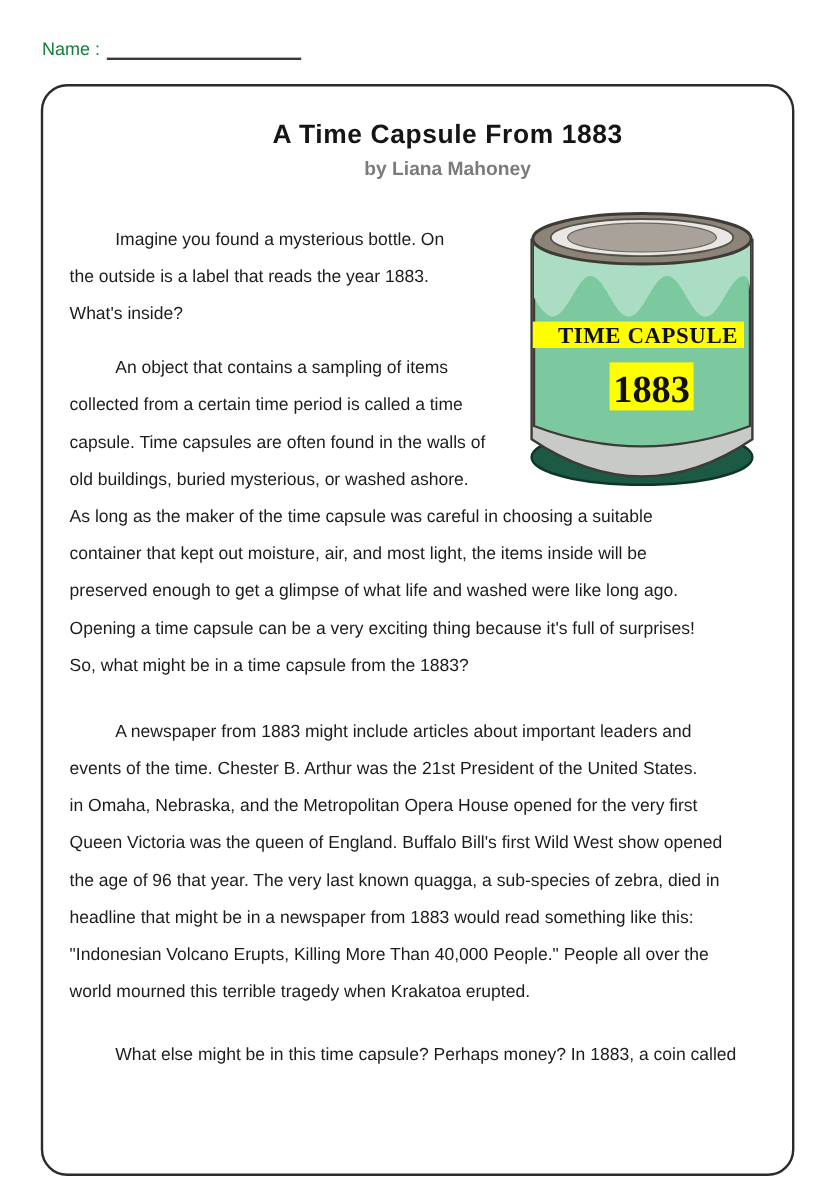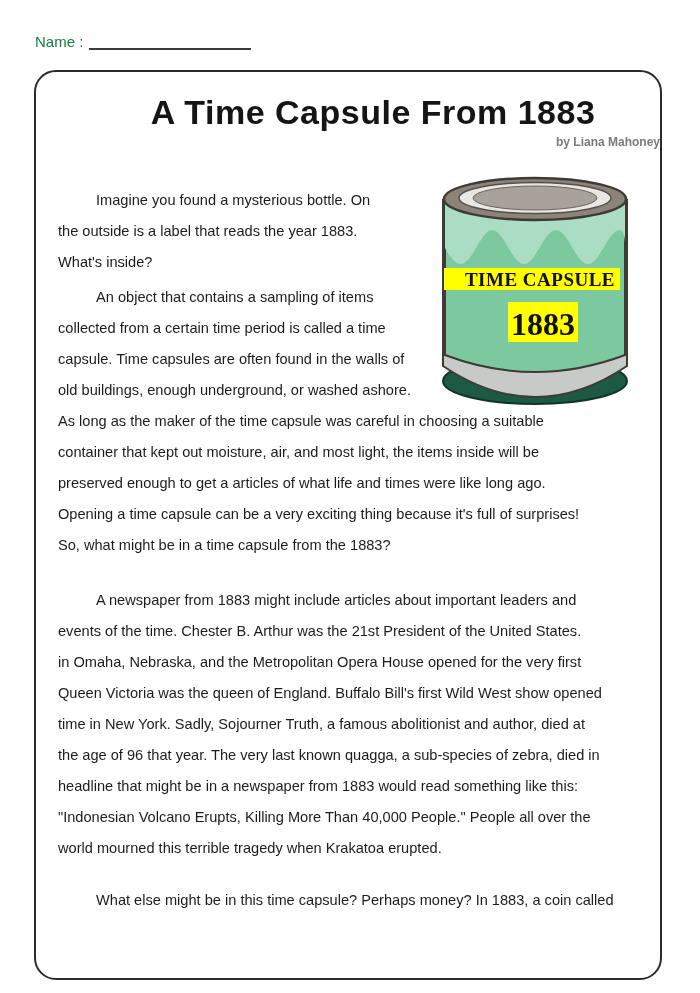"A Time Capsule From 1883" .title { font-size: 34px -> 22px }
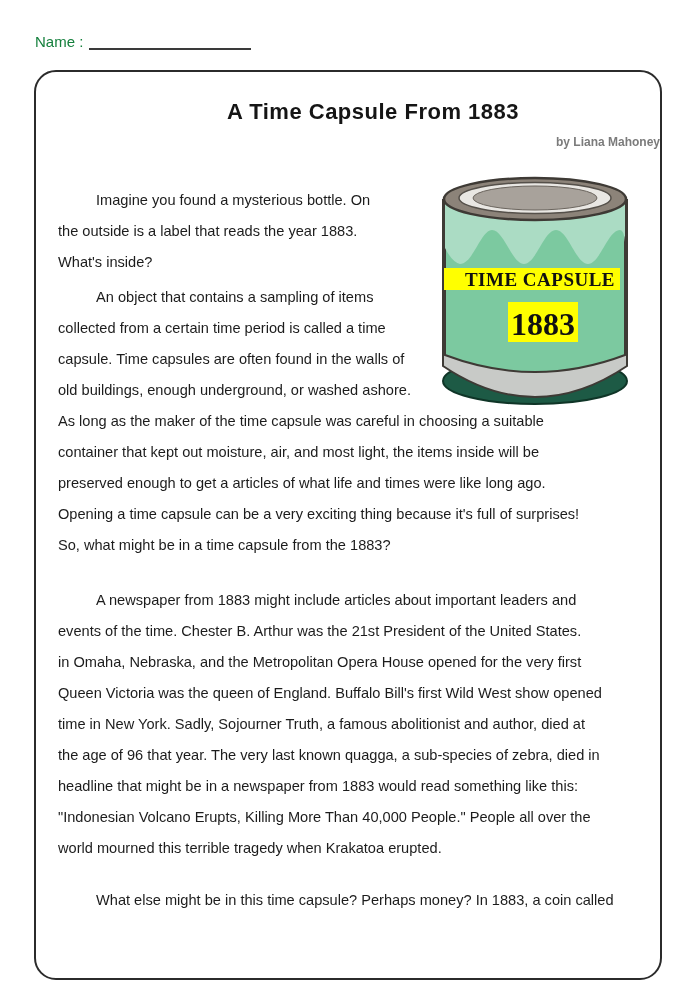"by Liana Mahoney" .byline { font-size: 12px -> 16px; text-align: right -> center }
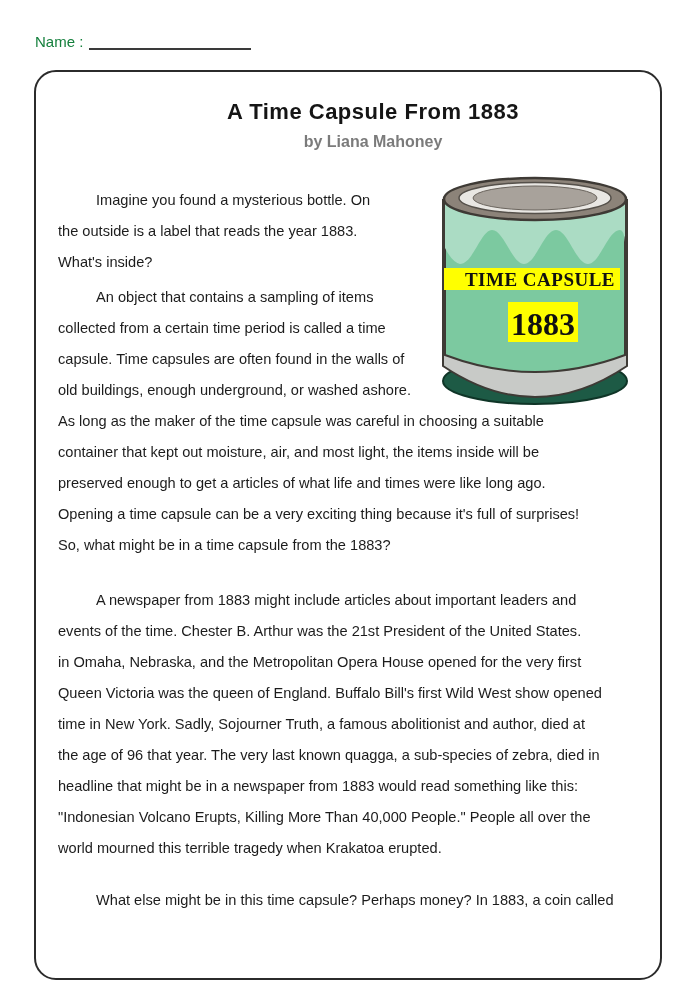"Imagine you found a mysterious" .para.p1 { margin-bottom: 4px -> 14px }
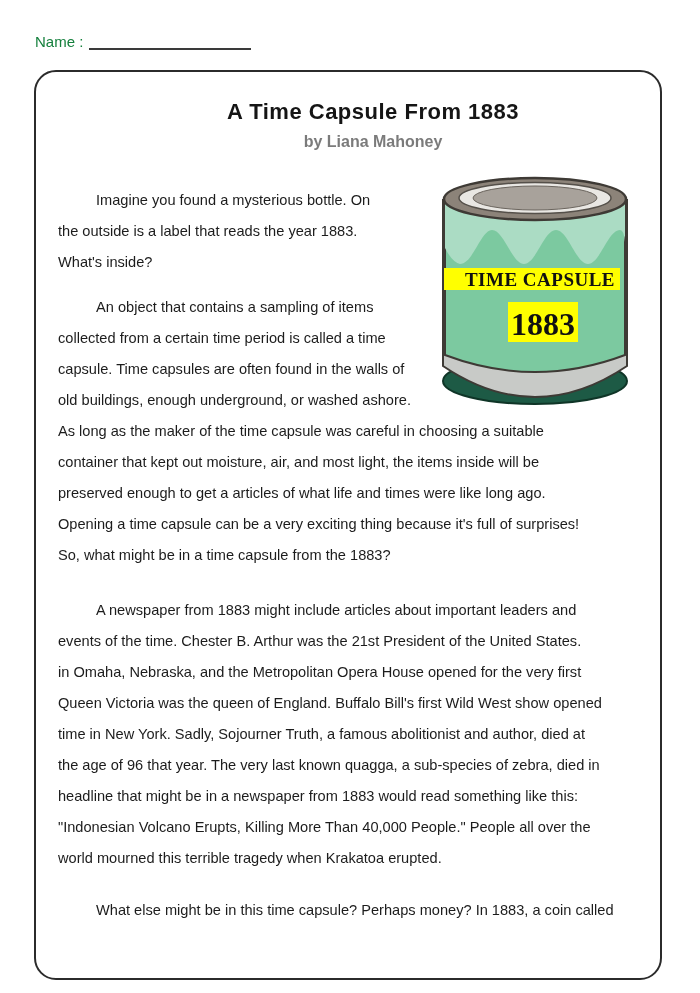"old buildings, enough underground, or" div.line { text: enough underground -> buried mysterious }
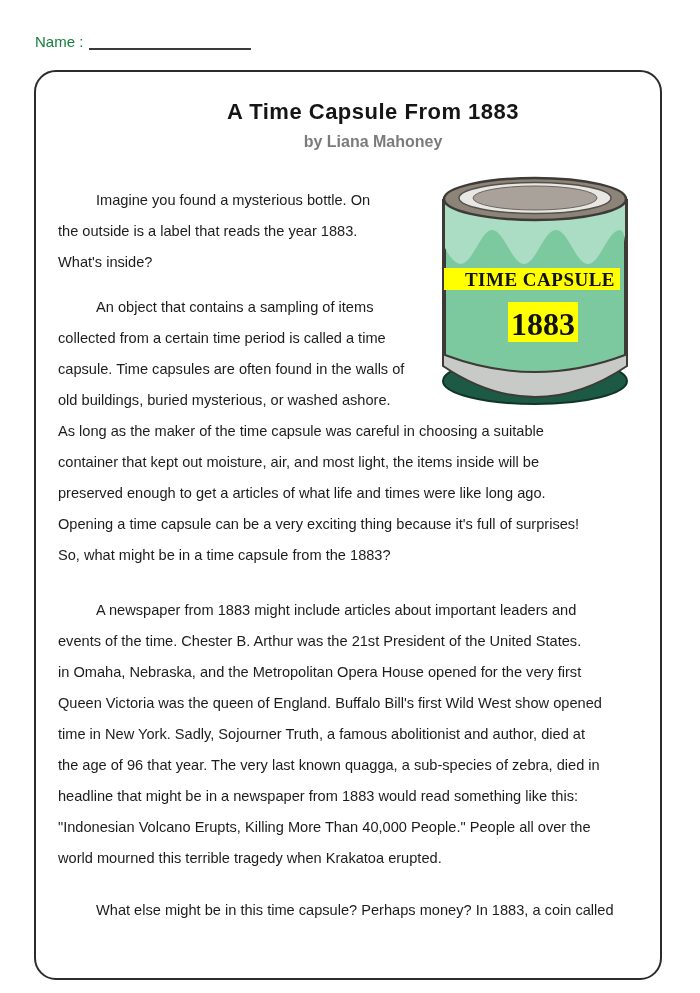"preserved enough to get a" div.line { text: articles of what life and times -> glimpse of what life and washed }
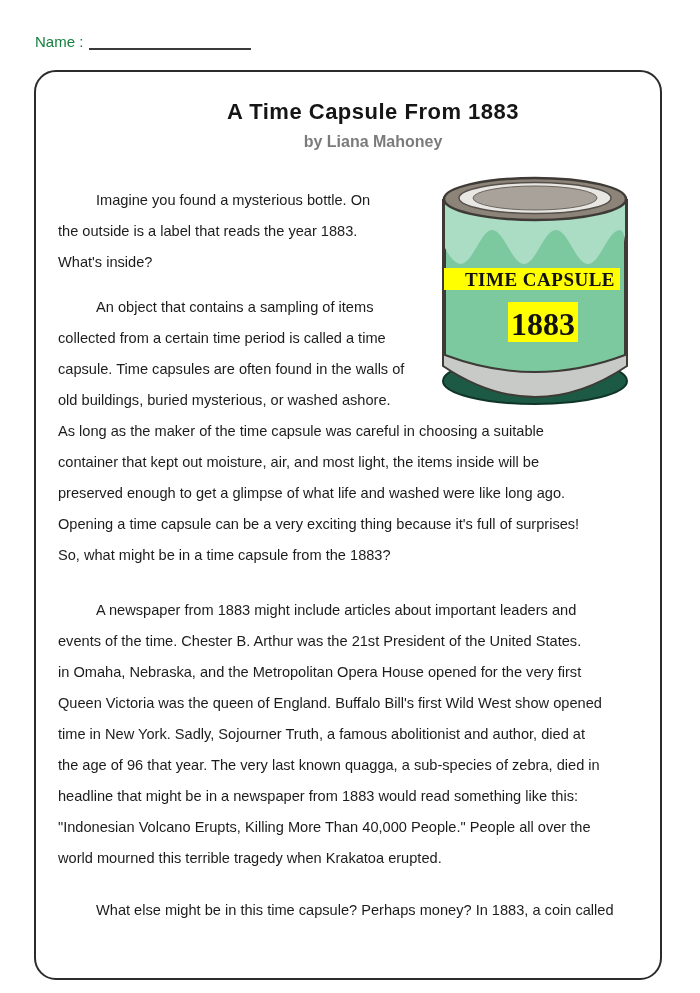"time in New York. Sadly," div.line { html: <div>time in New York. Sadly, Sojourner Truth, a famous abolitionist and author, died at</div> -> none }
